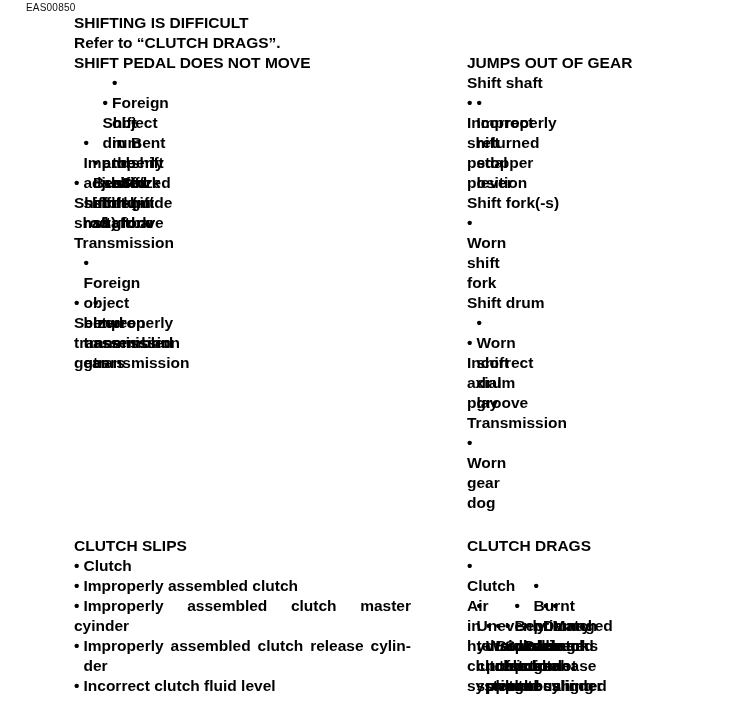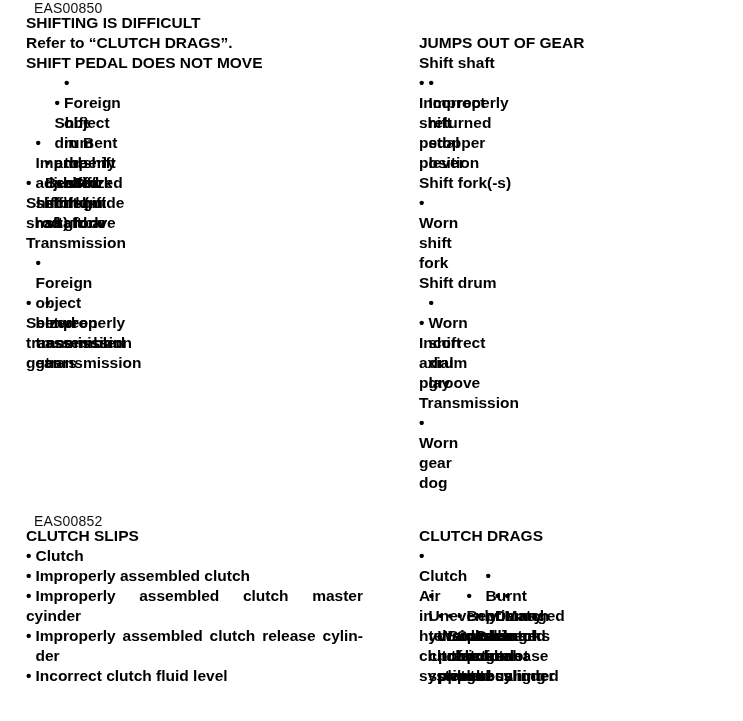"EAS00850" .code { font-size: 14px -> 10px; margin-left: 8px -> none }
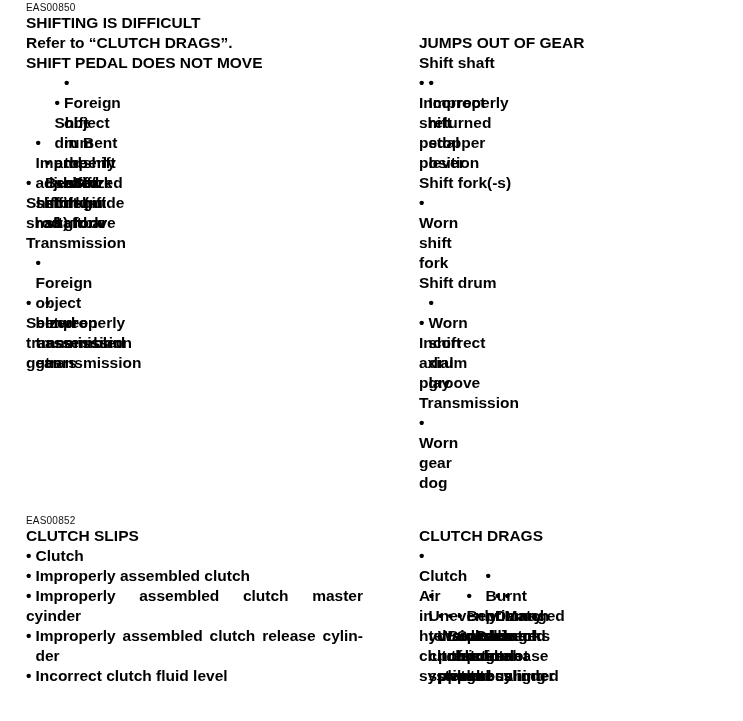"SHIFTING IS DIFFICULT" .col-left { margin-left: none -> 48px }
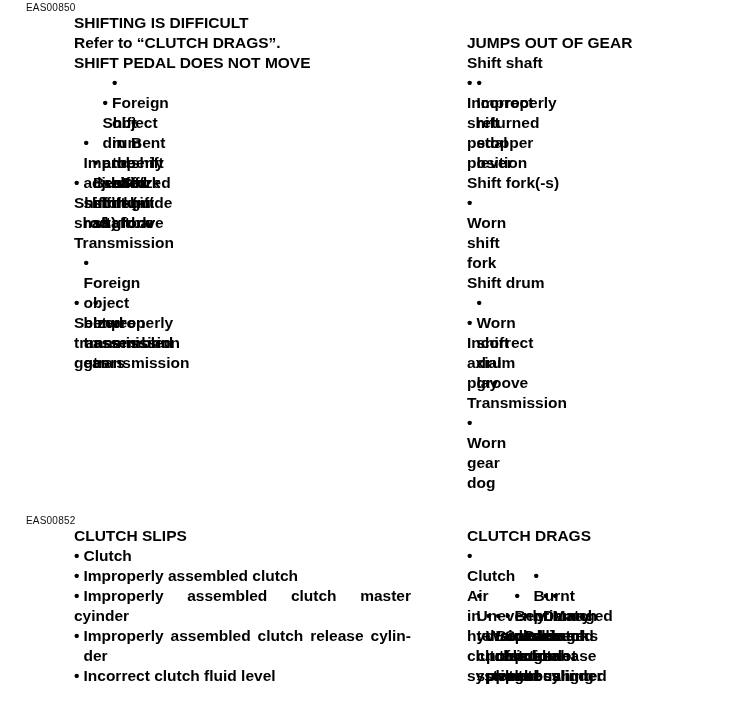"JUMPS OUT OF GEAR" .sec-gear .col-right { margin-top: 20px -> 40px }
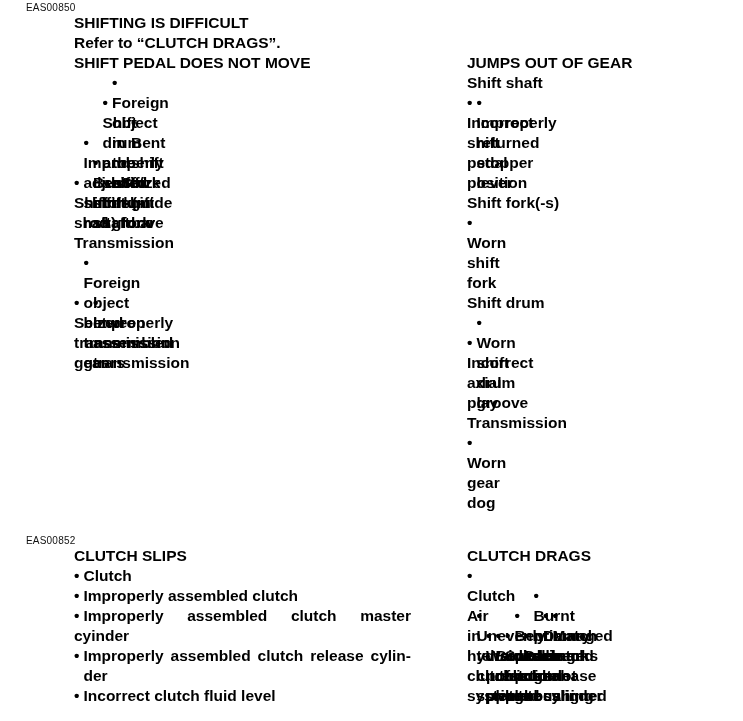"EAS00852" div.code { html: <div>EAS00852</div> -> none }
